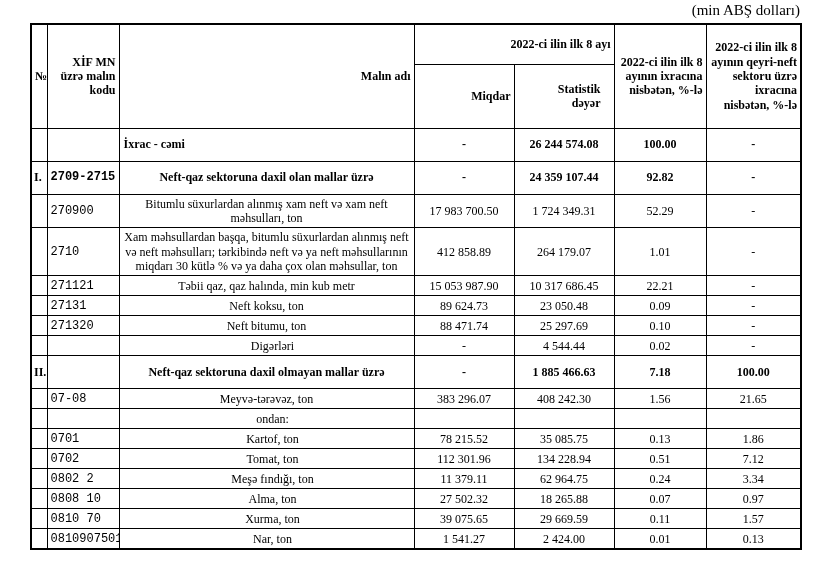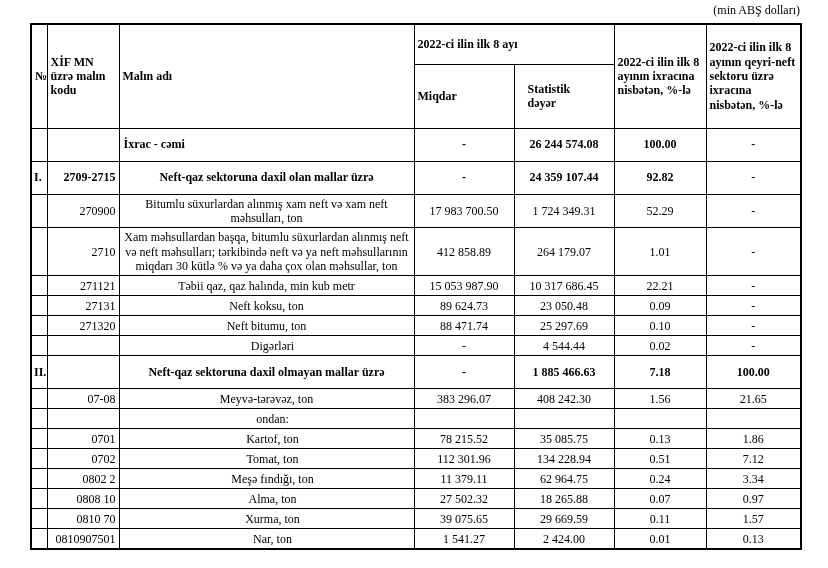"(min ABŞ dolları)" .unit-note { font-size: 12px -> 15px }
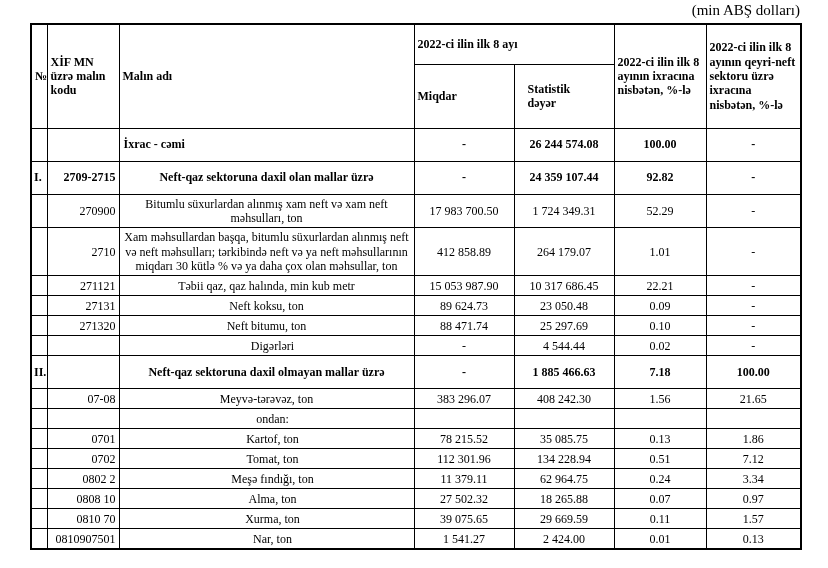"2022-ci ilin ilk 8 ayı" thead th { text-align: left -> right }
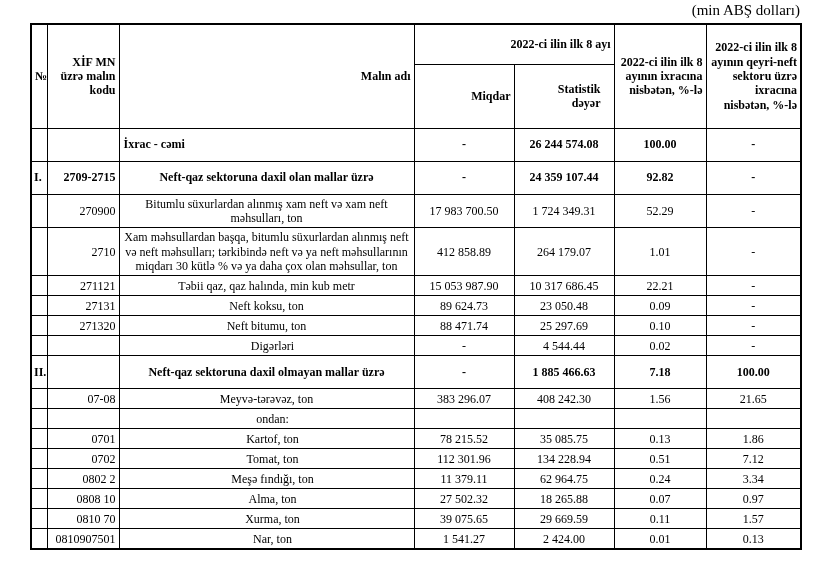"2709-2715" td.col-code { font-family: none -> Liberation Mono, monospace; text-align: right -> left }
